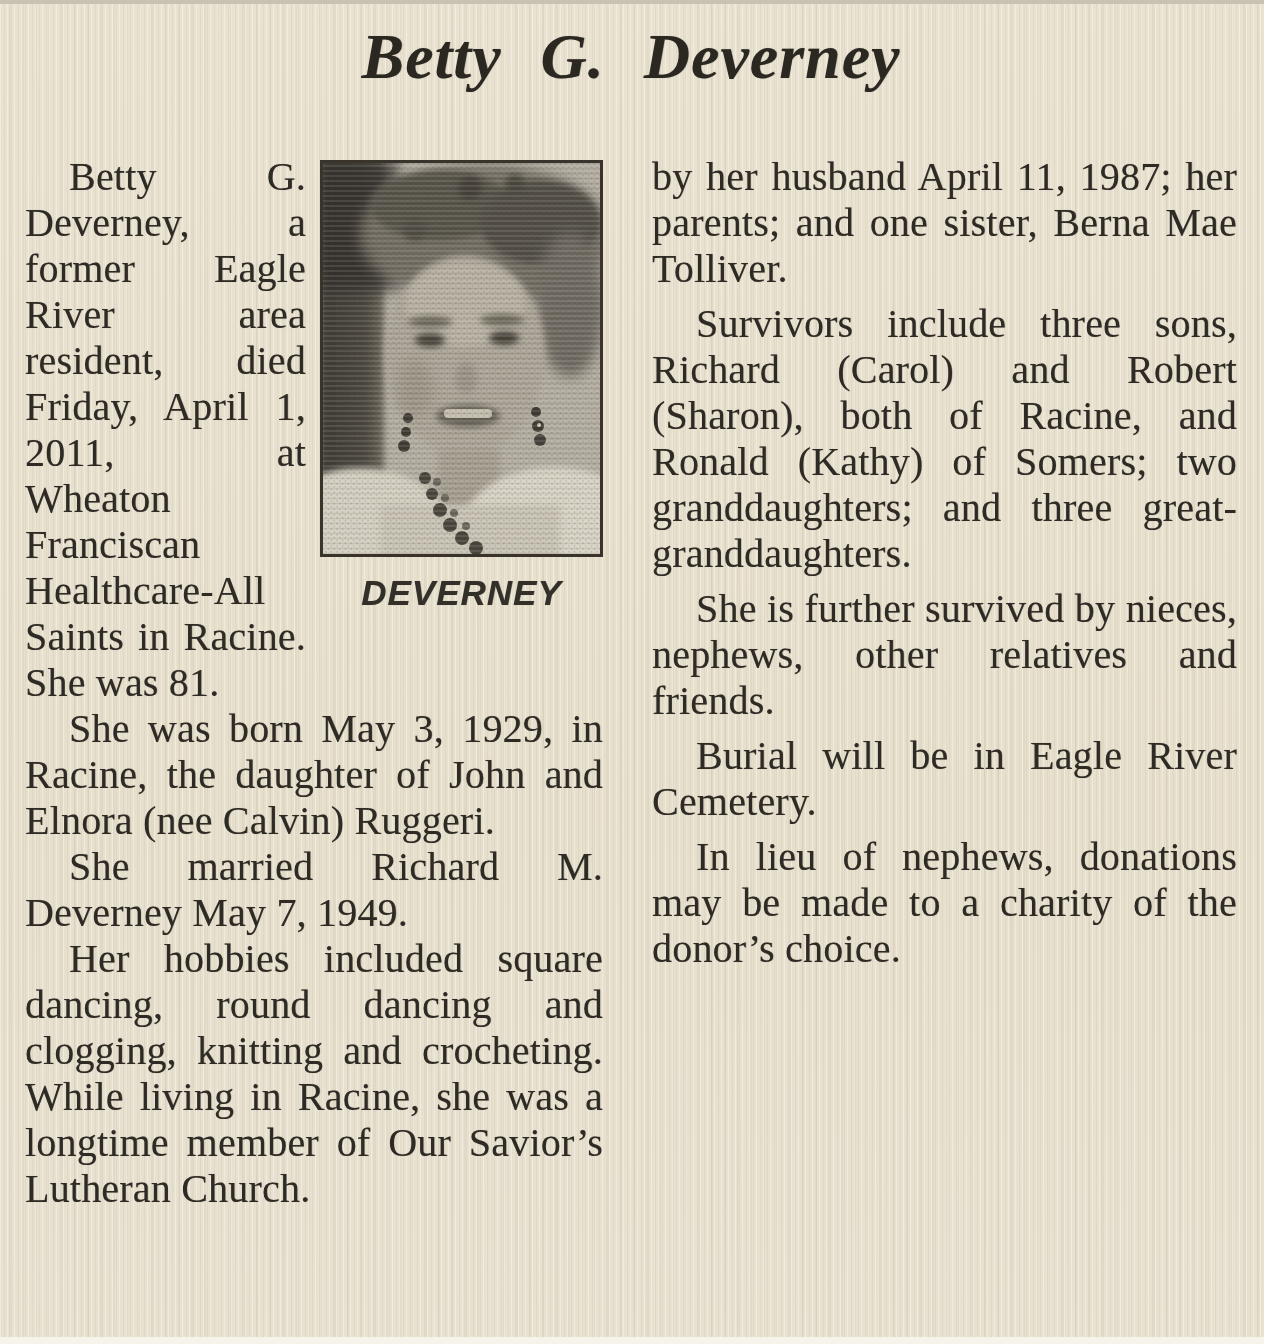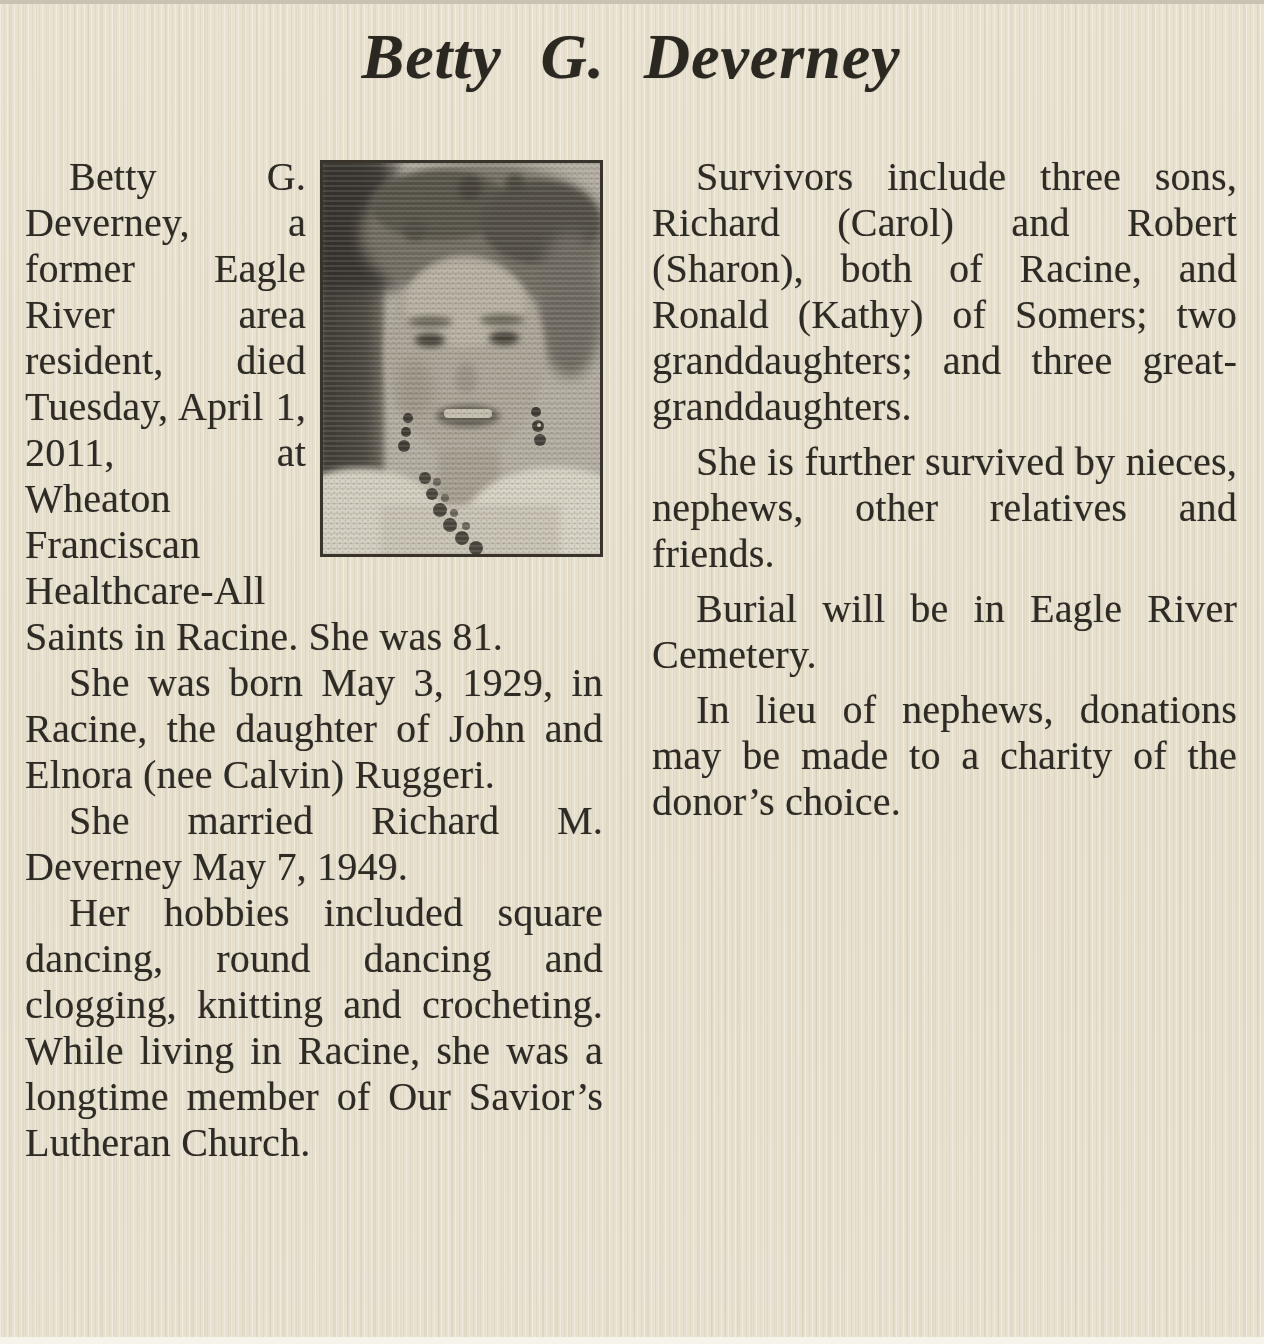"Betty G. Deverney, a former" p.indent { text: Tuesday -> Friday }
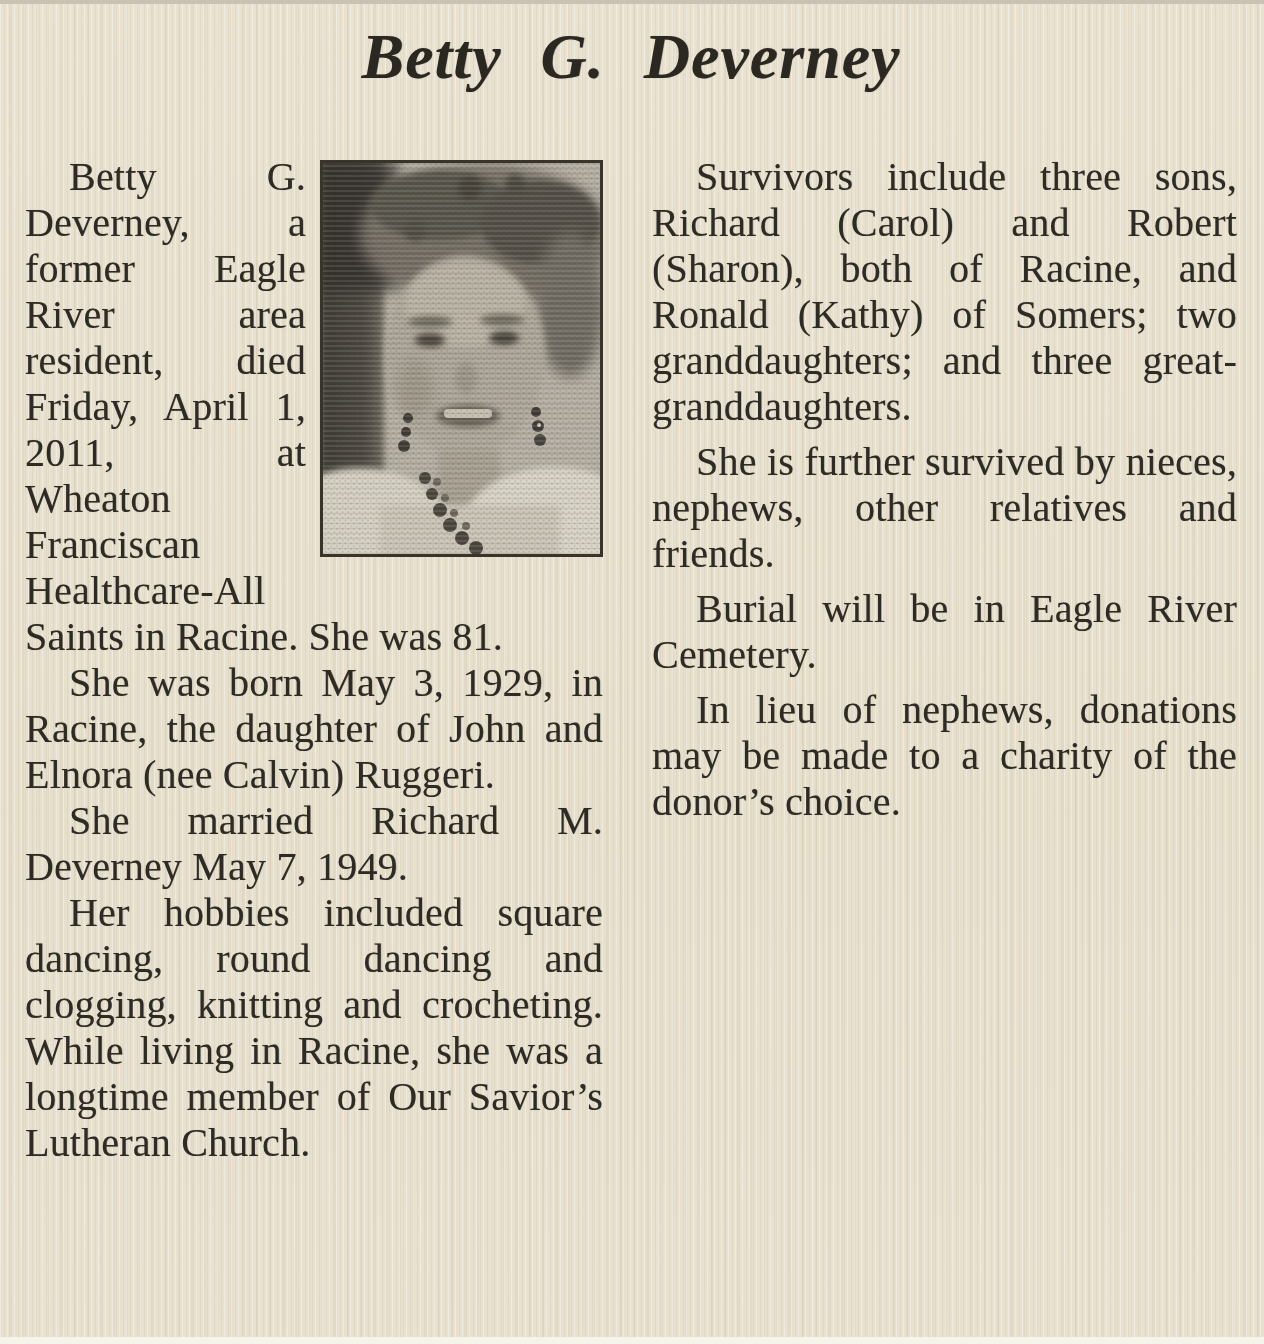"by her husband April 11," p { html: none -> <p>by her husband April 11, 1987; her parents; and one sister, Berna Mae Tolliver.</p> }
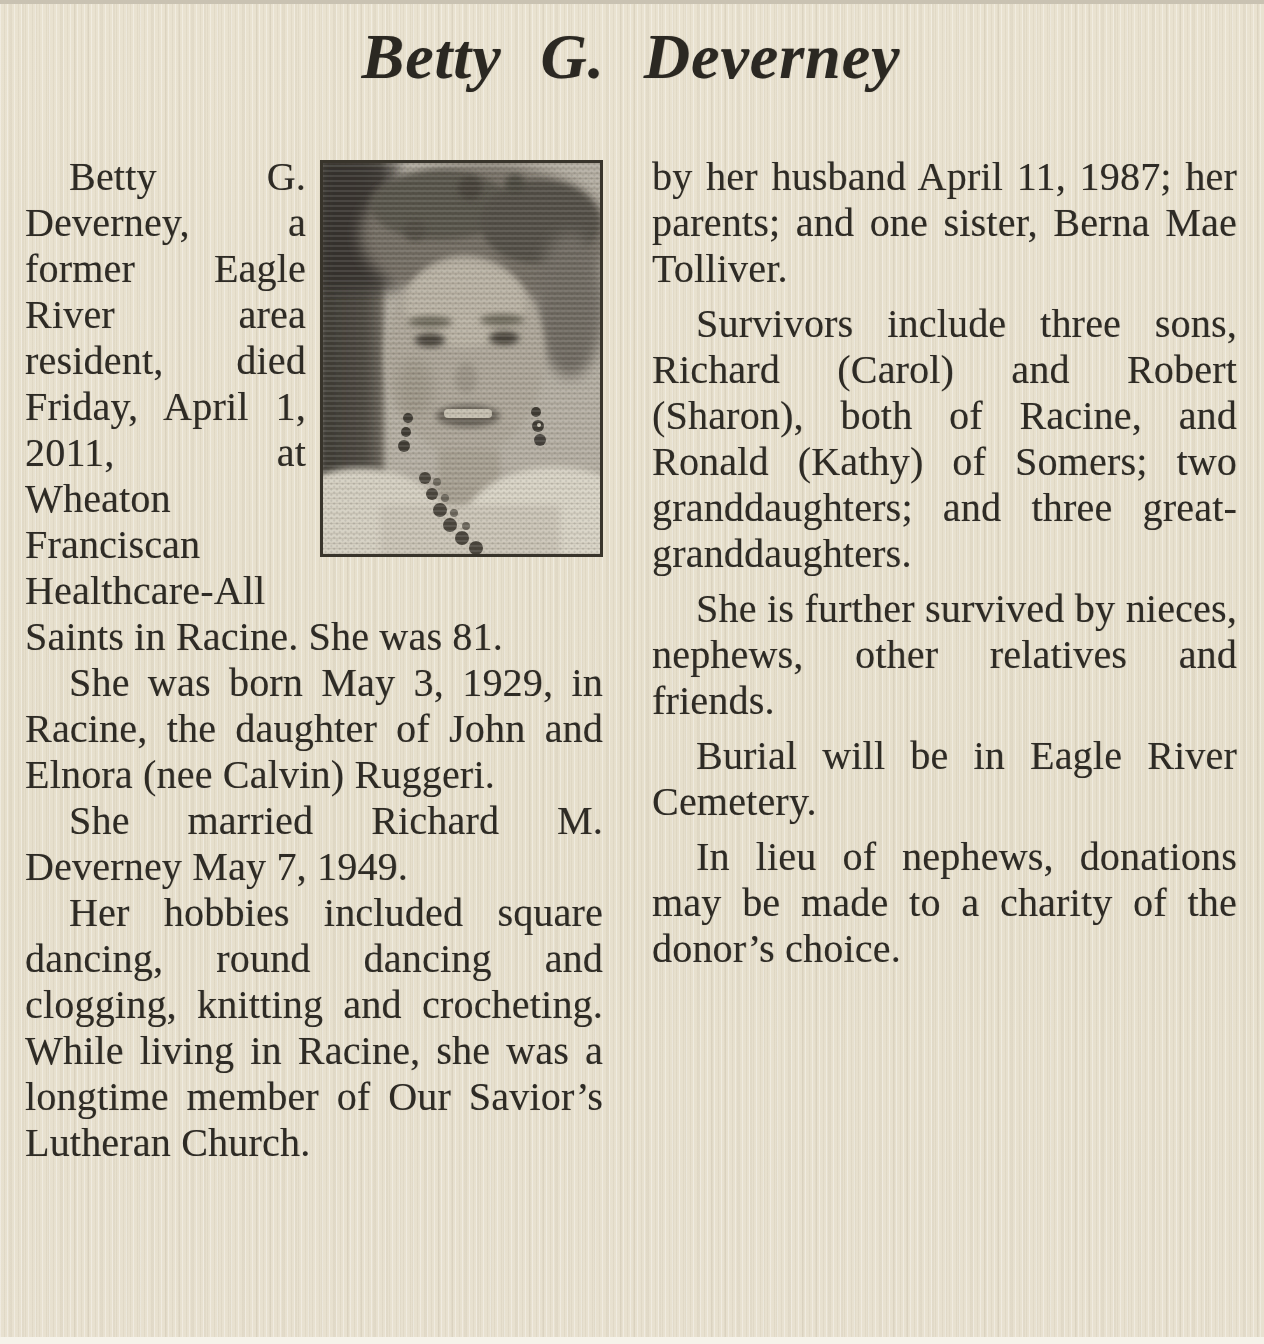"DEVERNEY" figcaption { html: none -> <figcaption>DEVERNEY</figcaption> }
